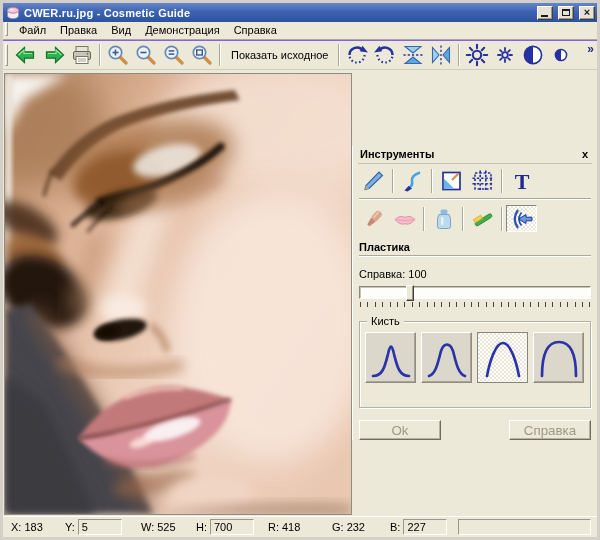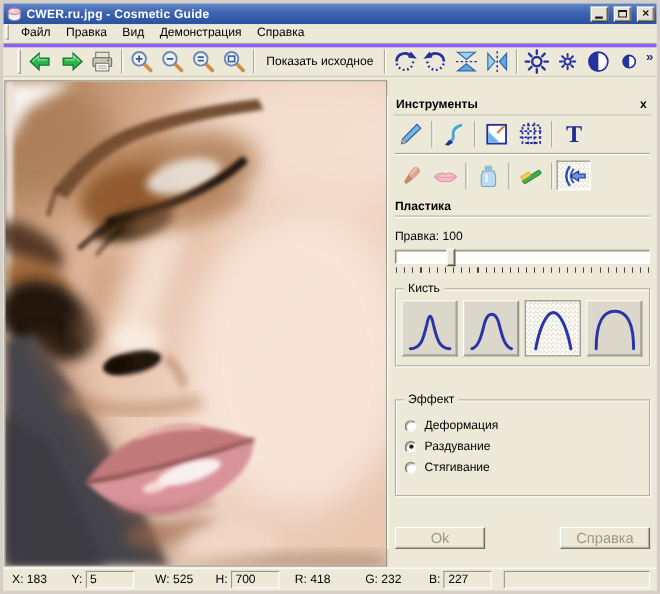"Показать исходное" .toolbar { border-top: 3px solid #8b5cf6 -> 1px solid #8b5cf6; padding-left: 12px -> 1px }
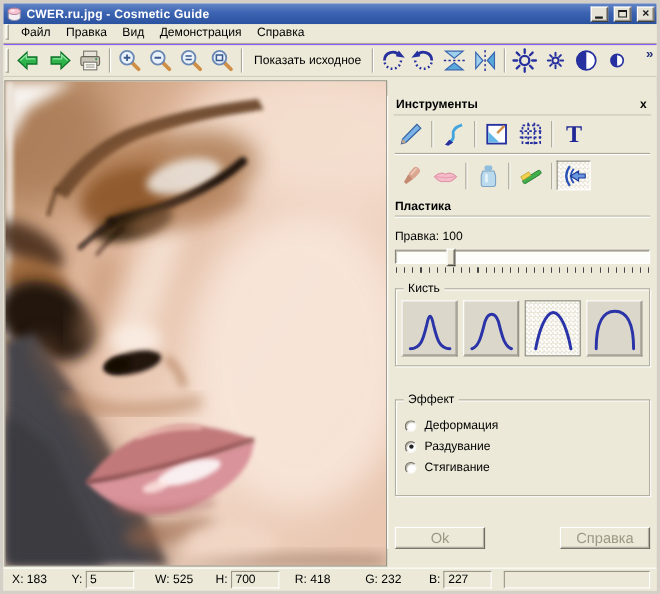"Правка:" span { text: Правка -> Справка }
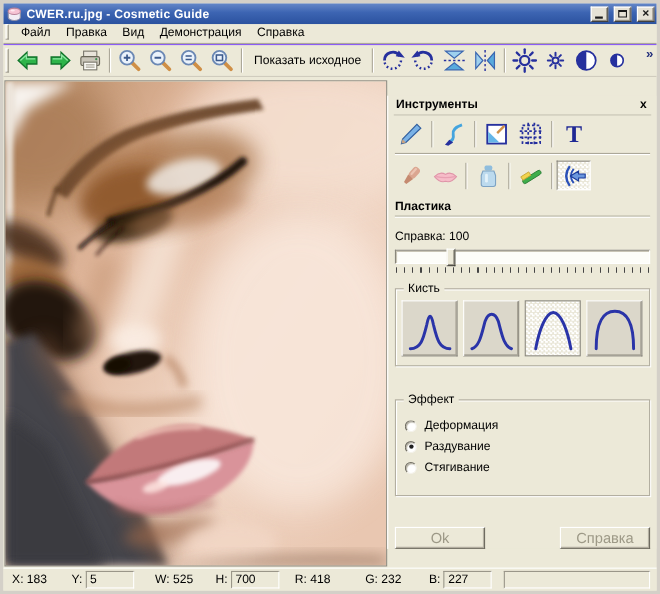"Кисть" .groupbox { margin: 14px 1px 16px -> 14px 1px 0; padding: 10px 5px 8px -> 10px 5px 24px }
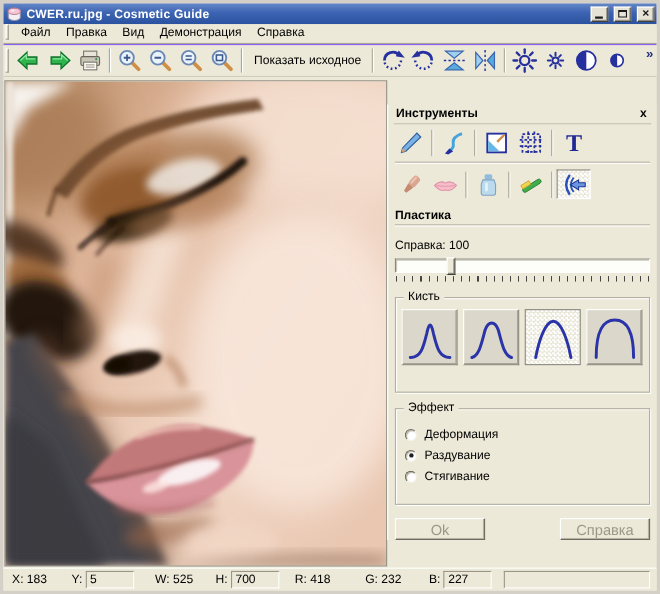"Эффект" div.groupbox { html: <div> <span>Эффект</span> <div> <span></span> <span>Деформация</span> </div> <div> <span></span> <span>Раздувание</span> </div> <div> <span></span> <span>Стягивание</span> </div> </div> -> none }
